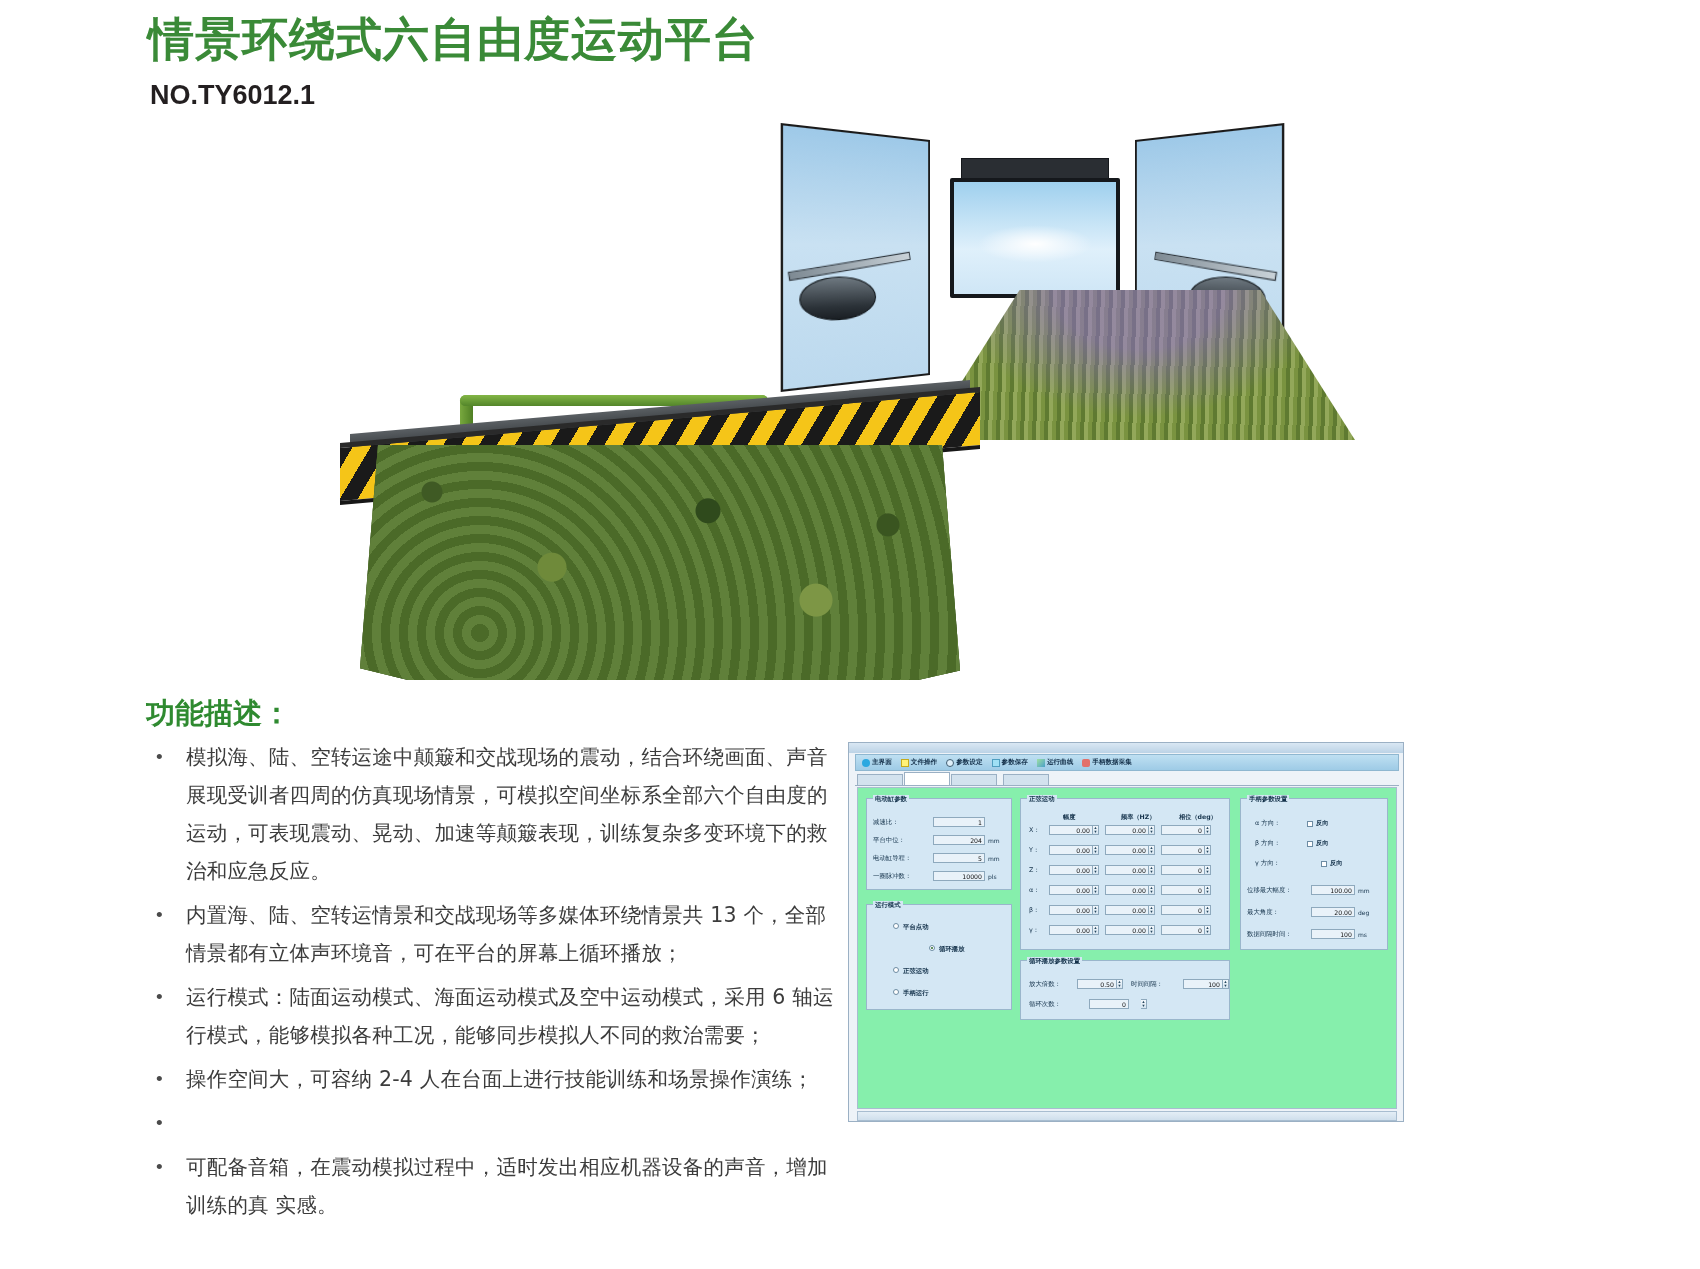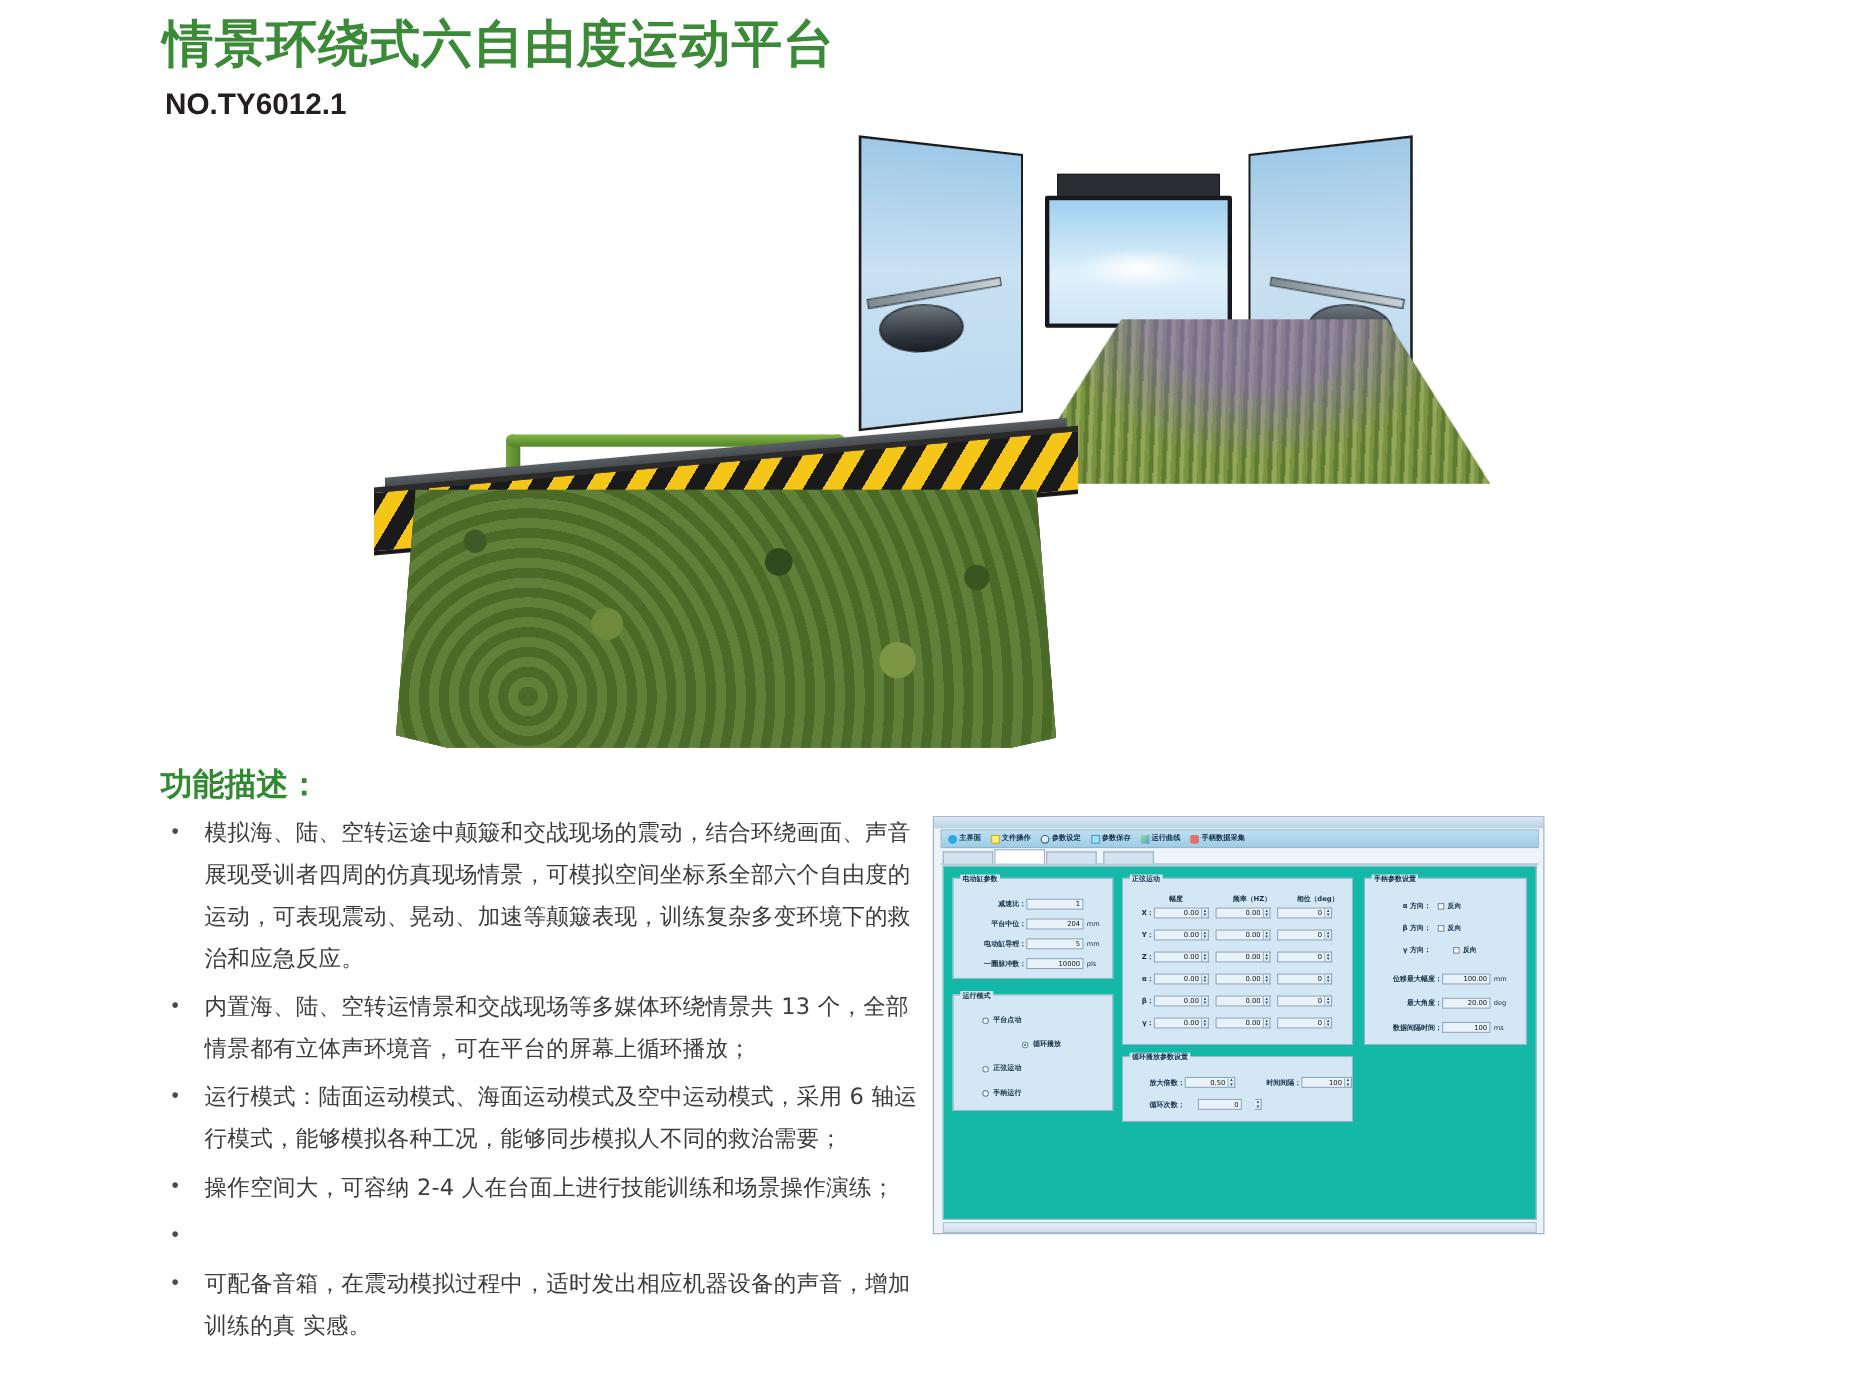"电动缸参数" .workspace { background: #14b8a6 -> #86efac }
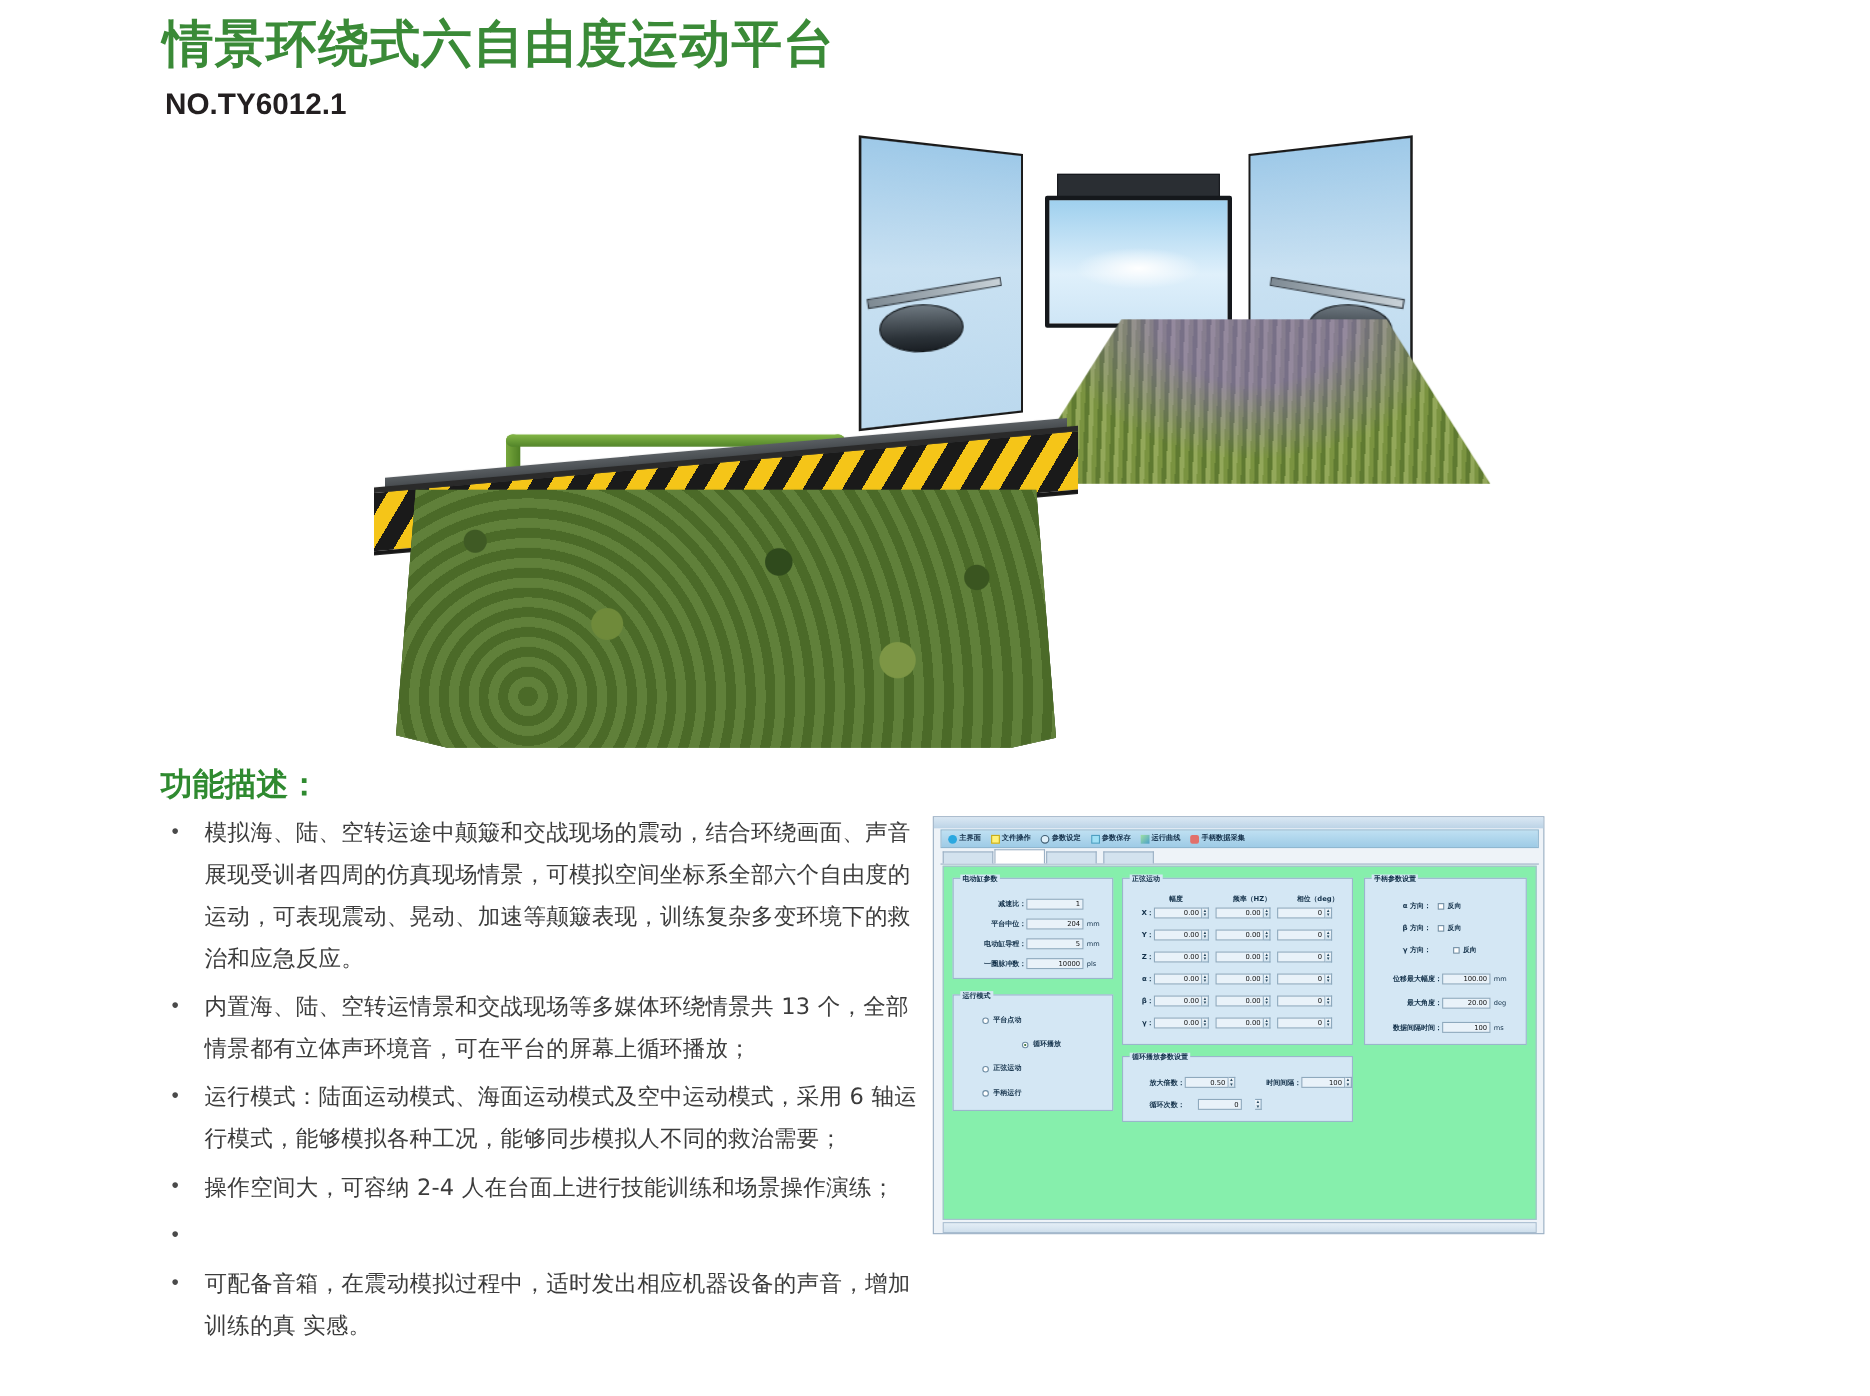"减速比：" .lbl { font-weight: 700 -> 400; text-align: right -> none }
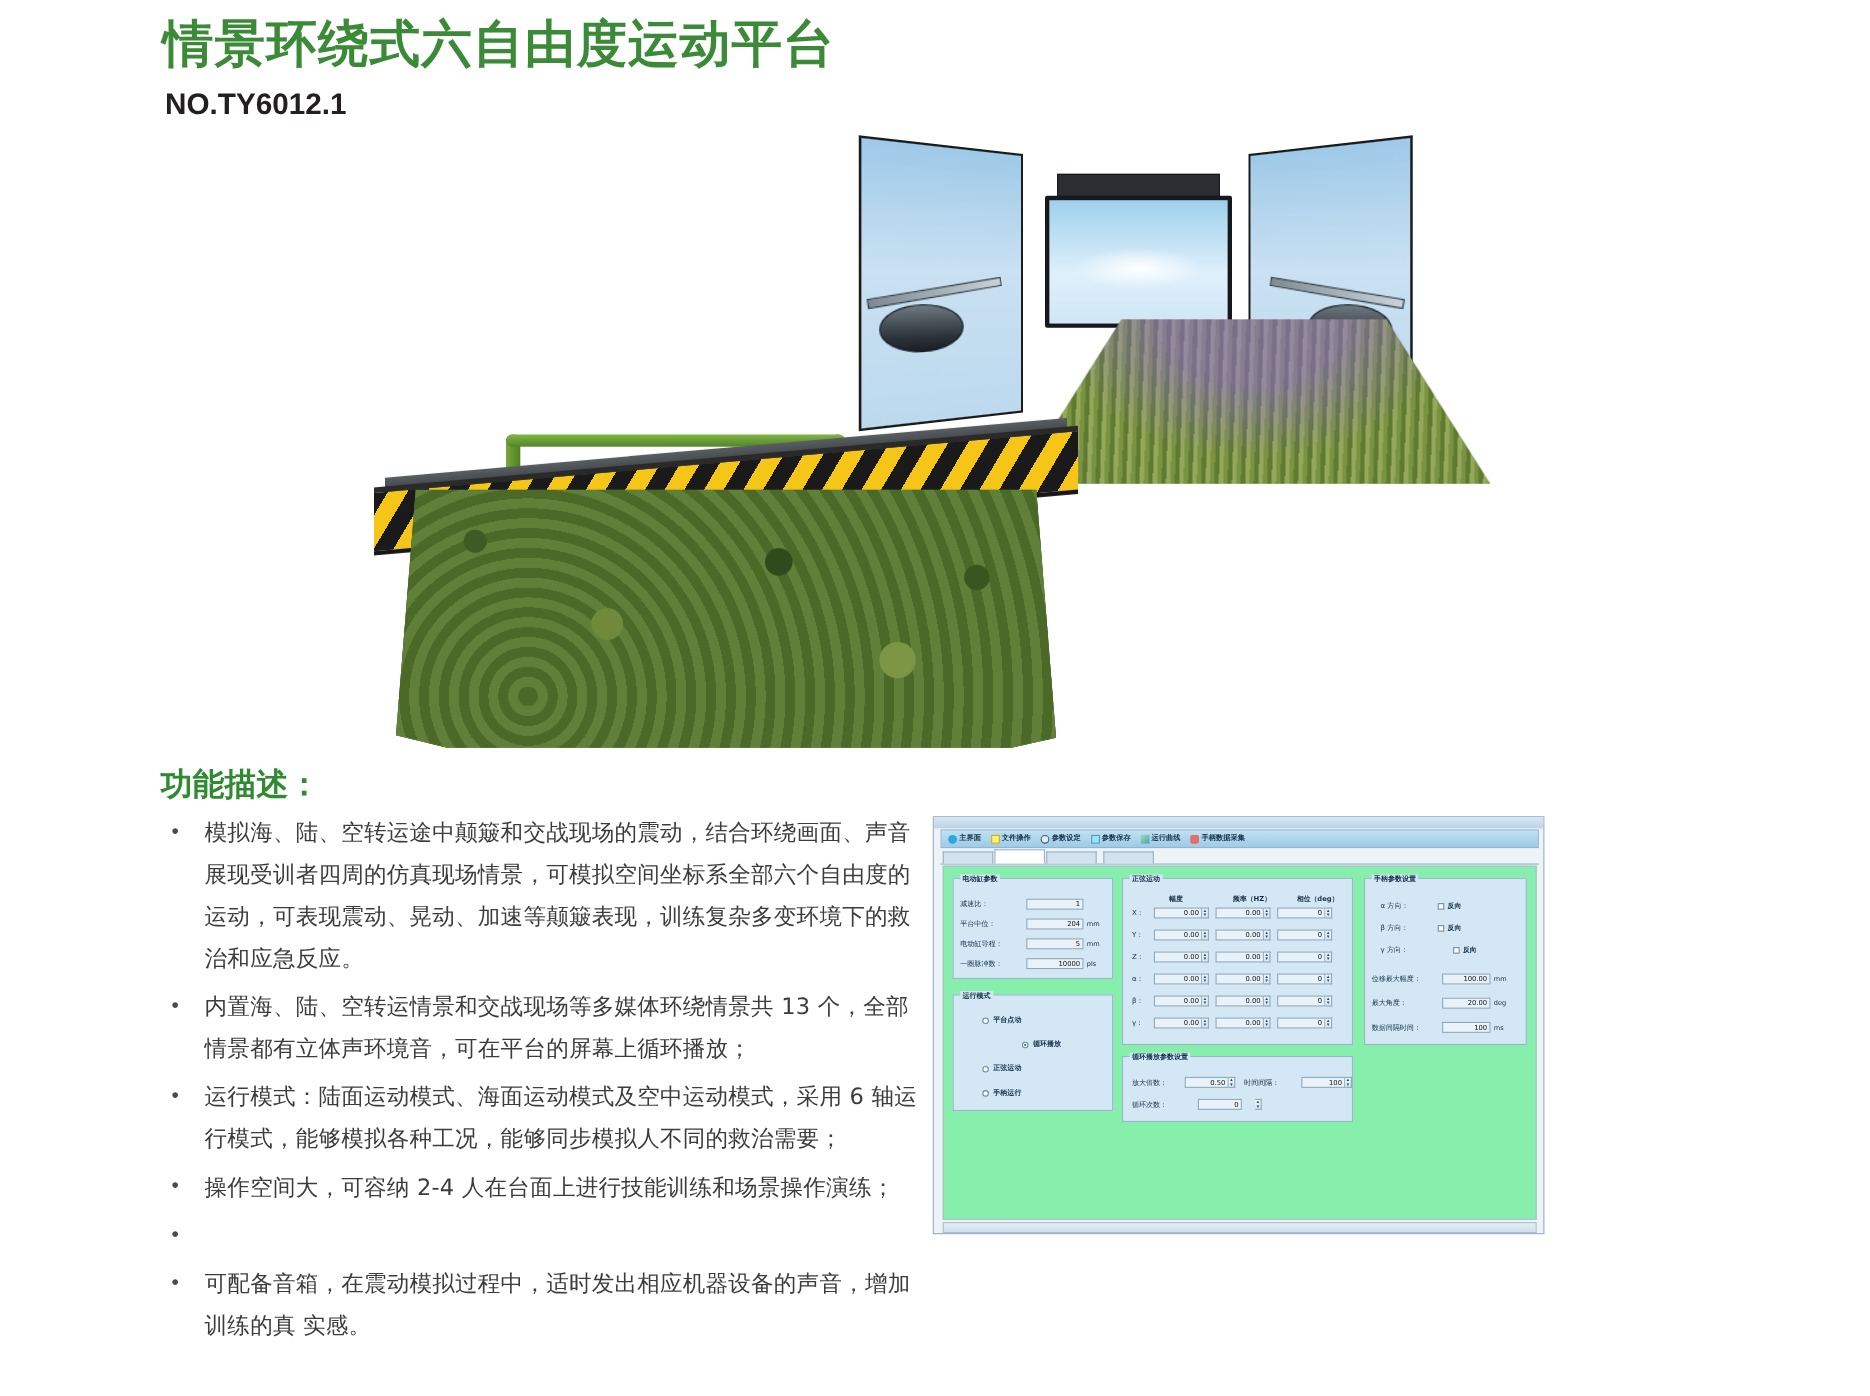"平台点动" .radio { align-items: center -> flex-start }
